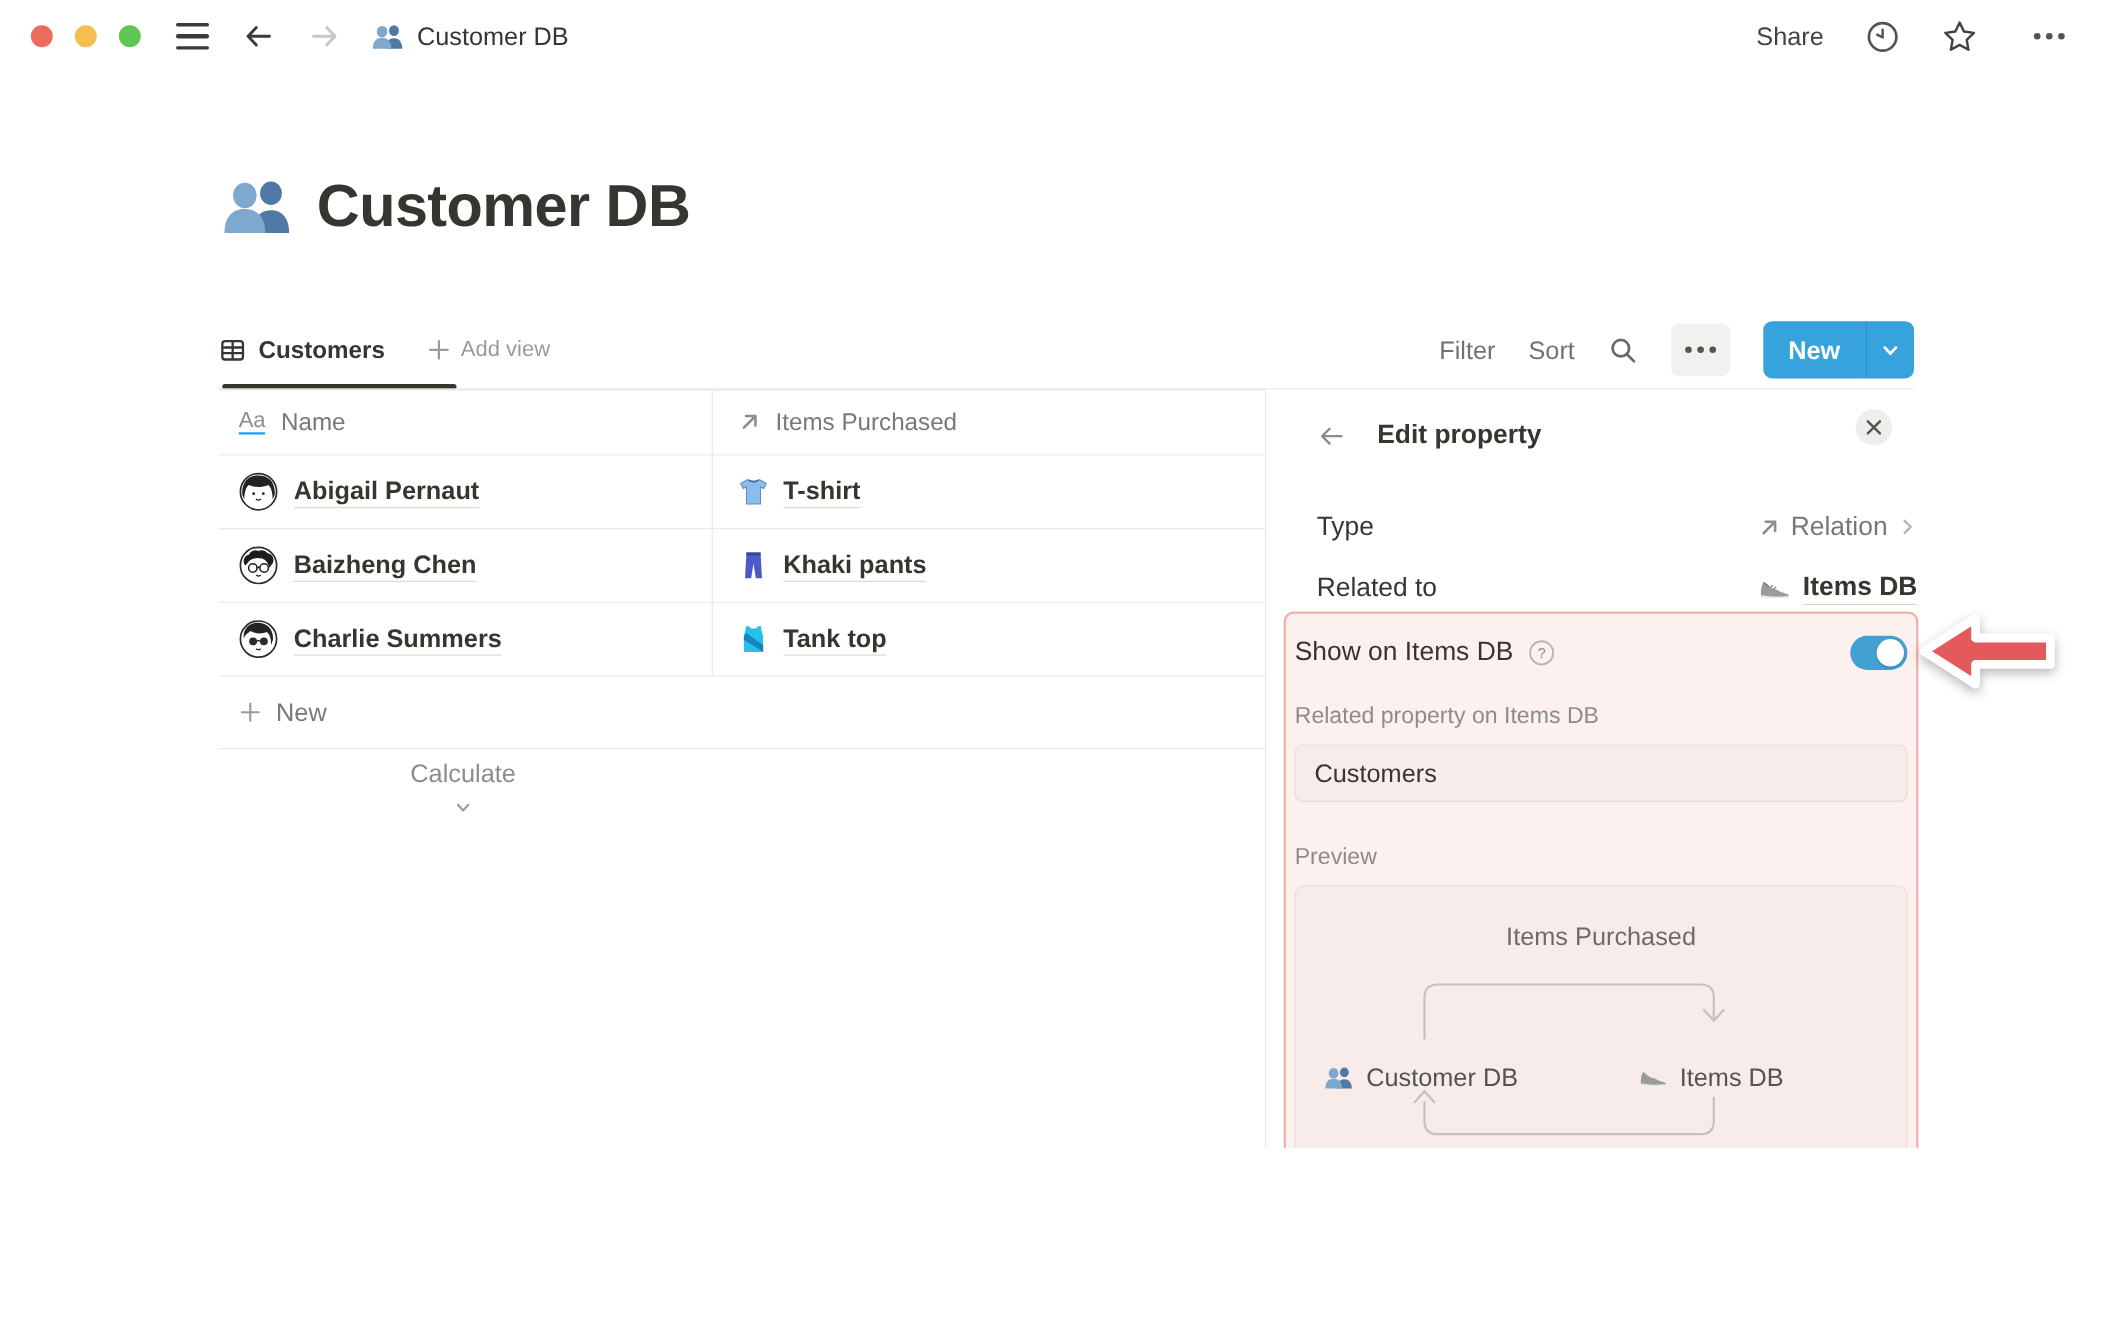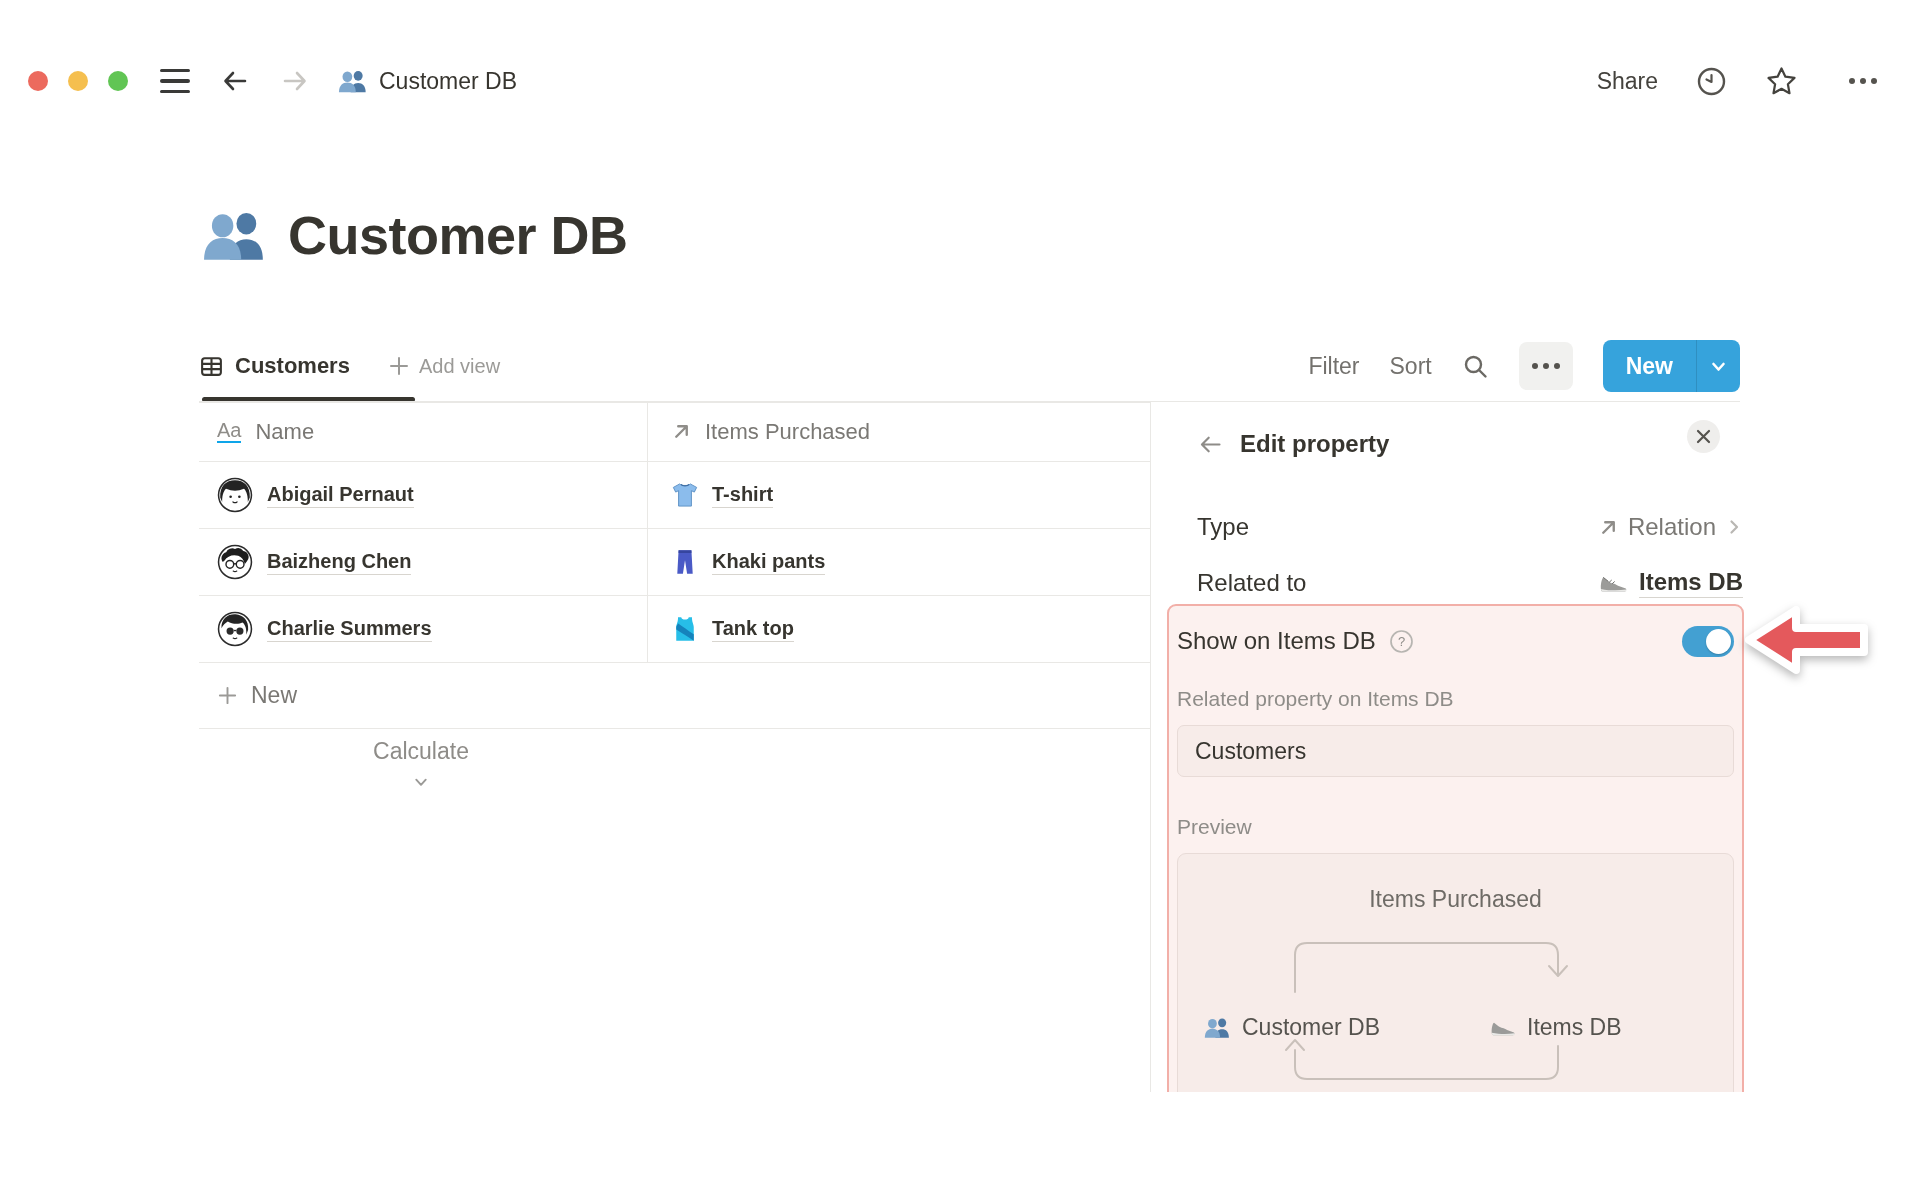"Customer DB" .app { margin-top: 48px -> none }
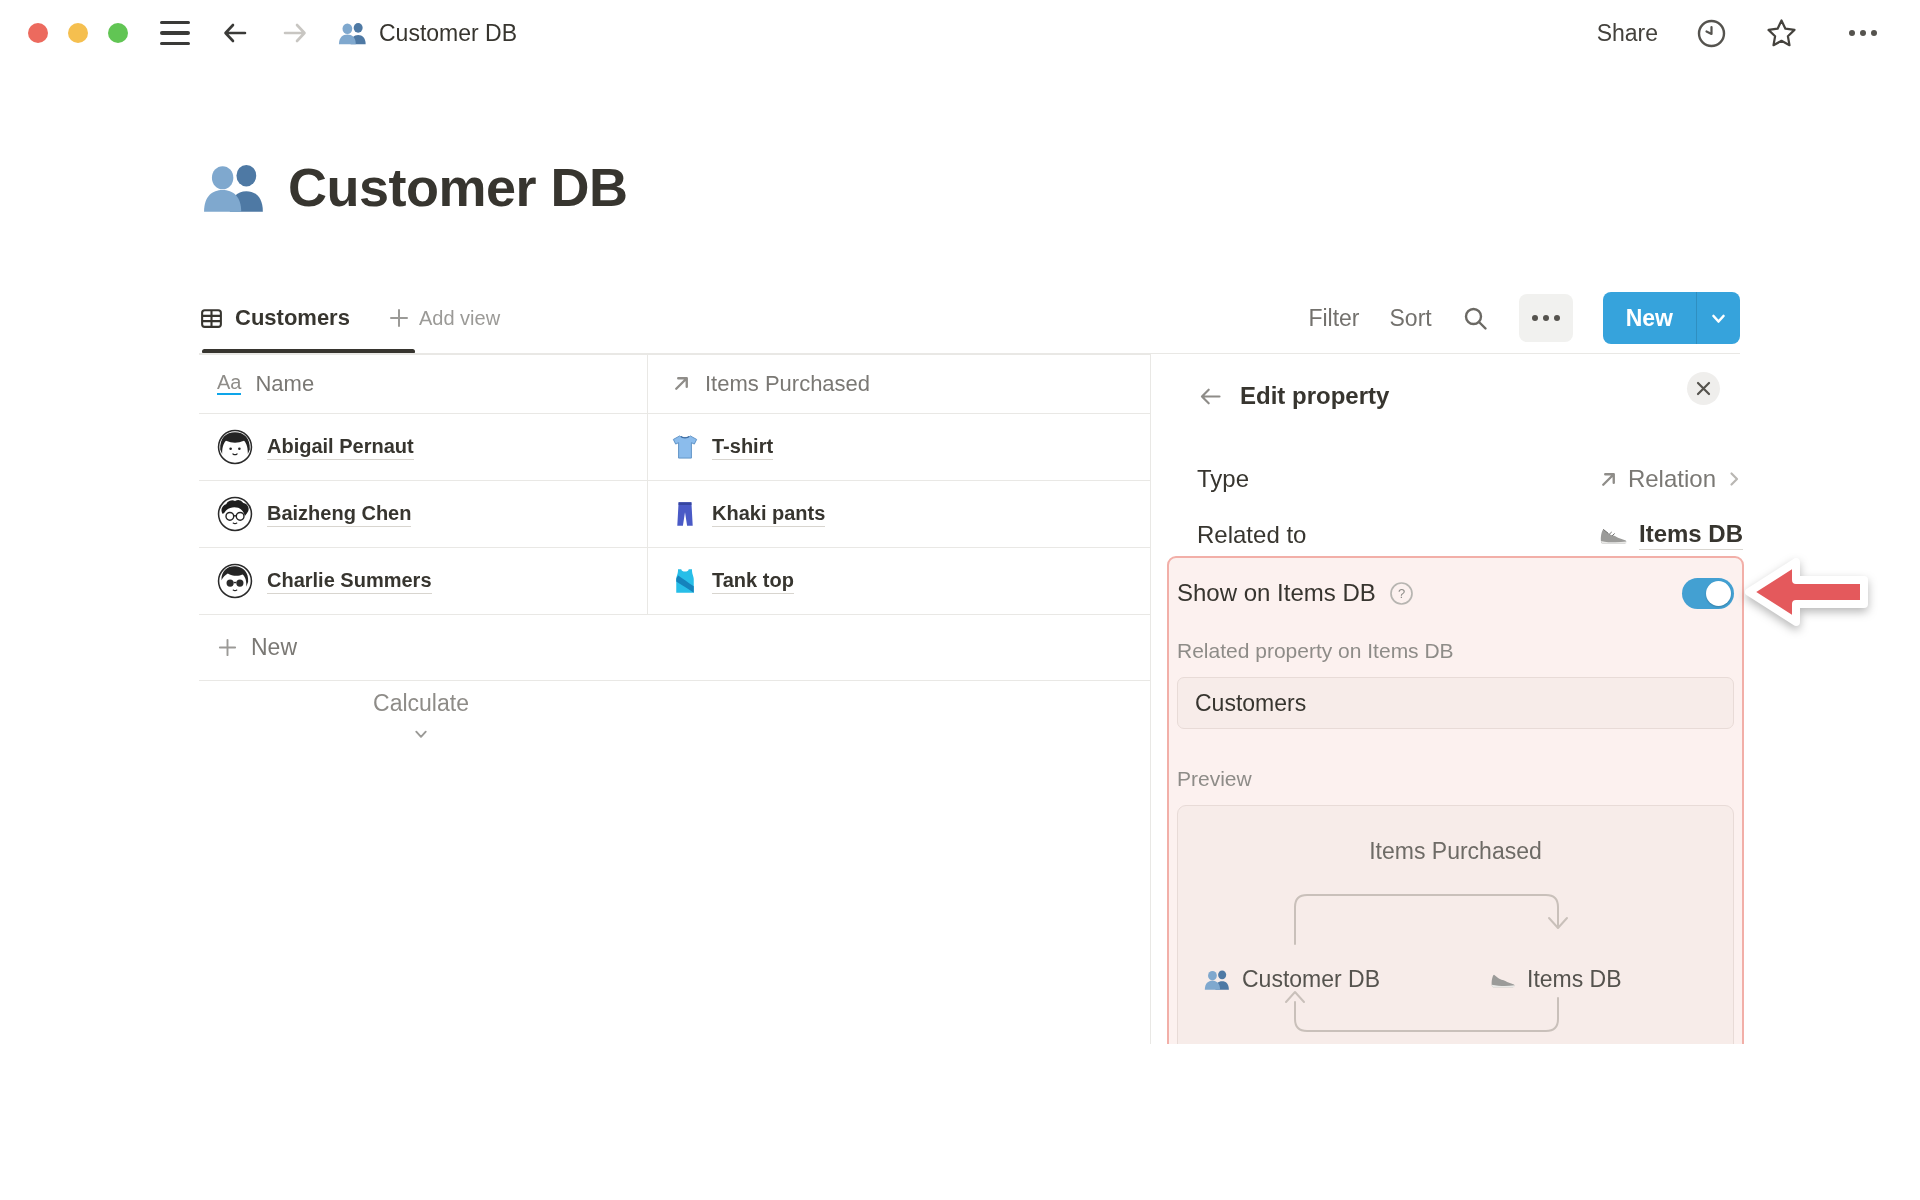"Edit property" .panel-header { gap: 16px -> 28px }
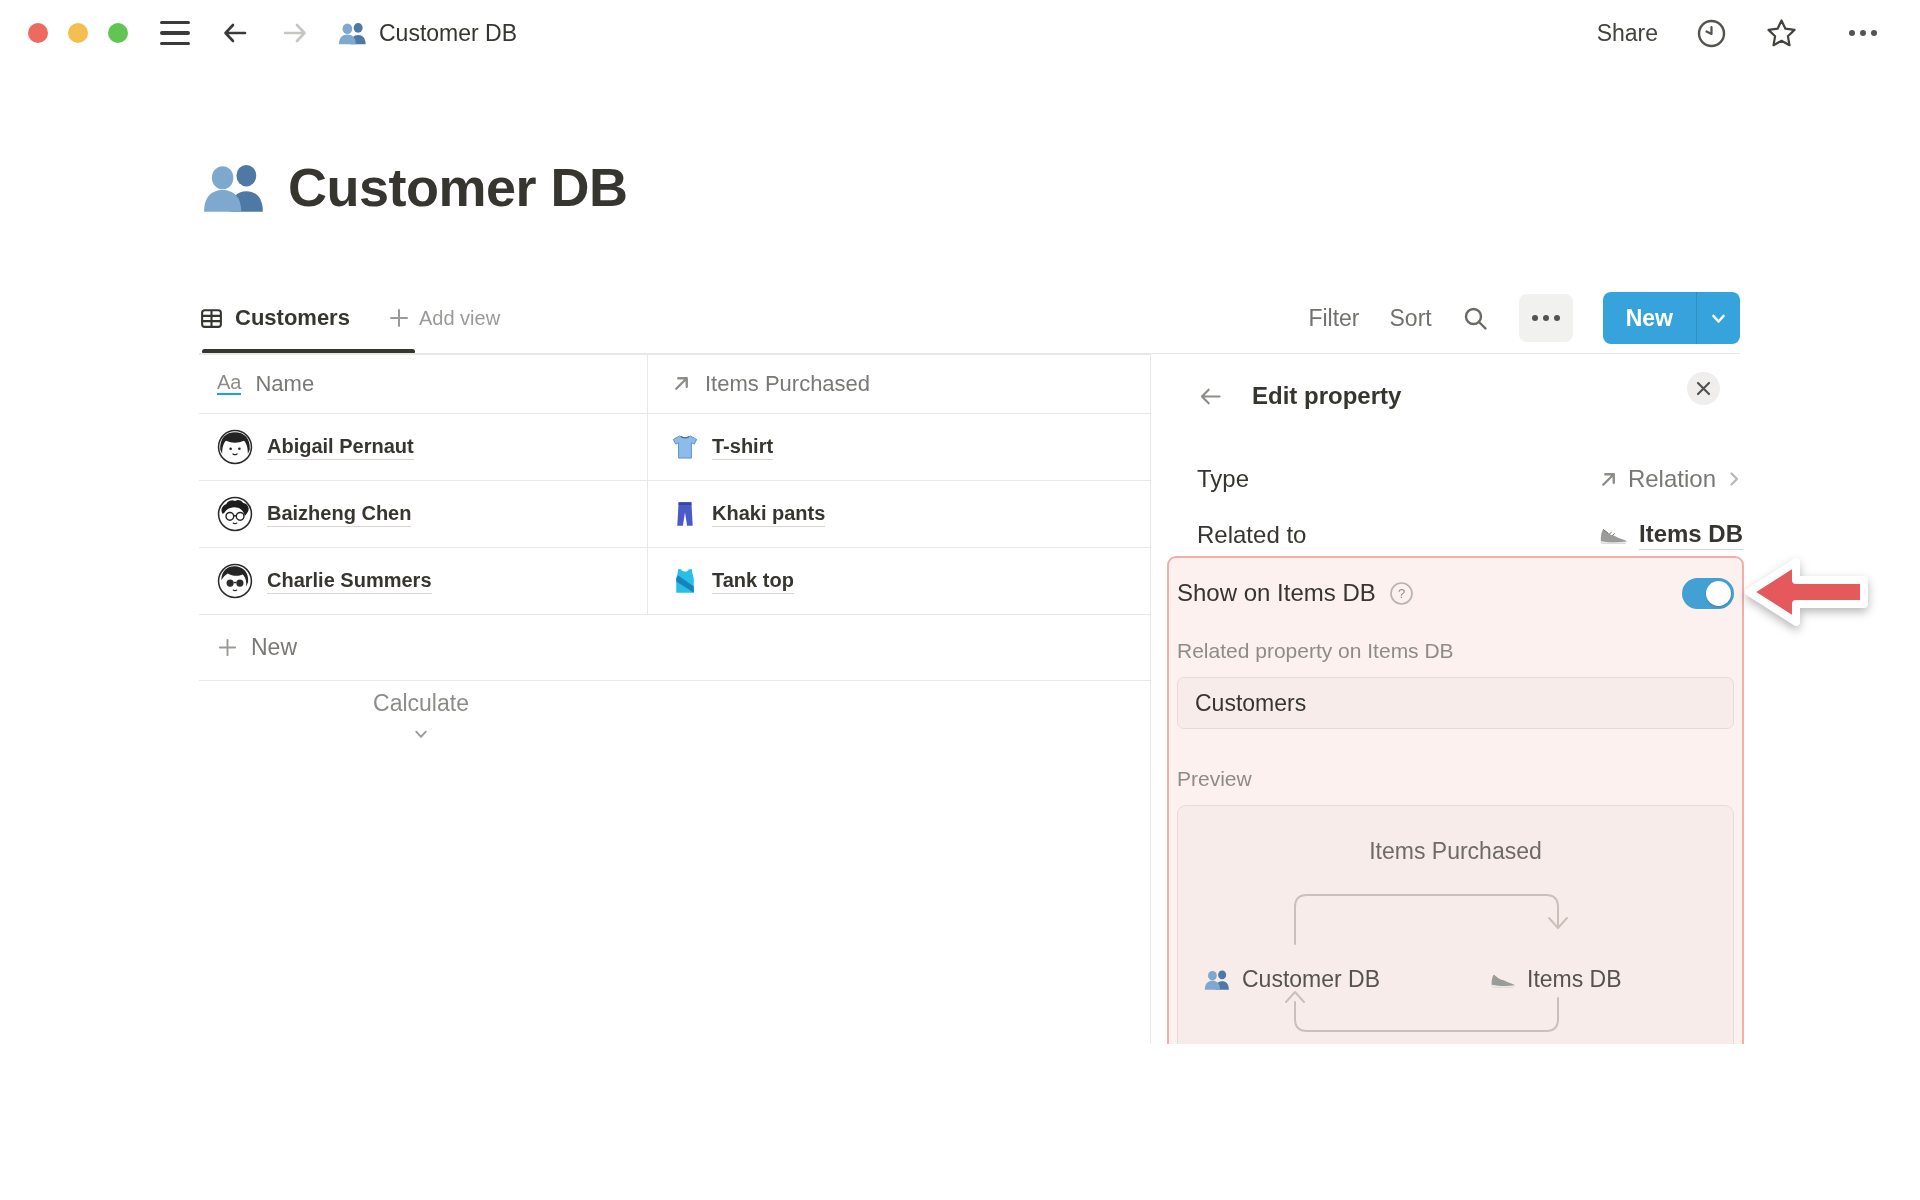"Abigail Pernaut" .link { font-size: 20px -> 23px }
